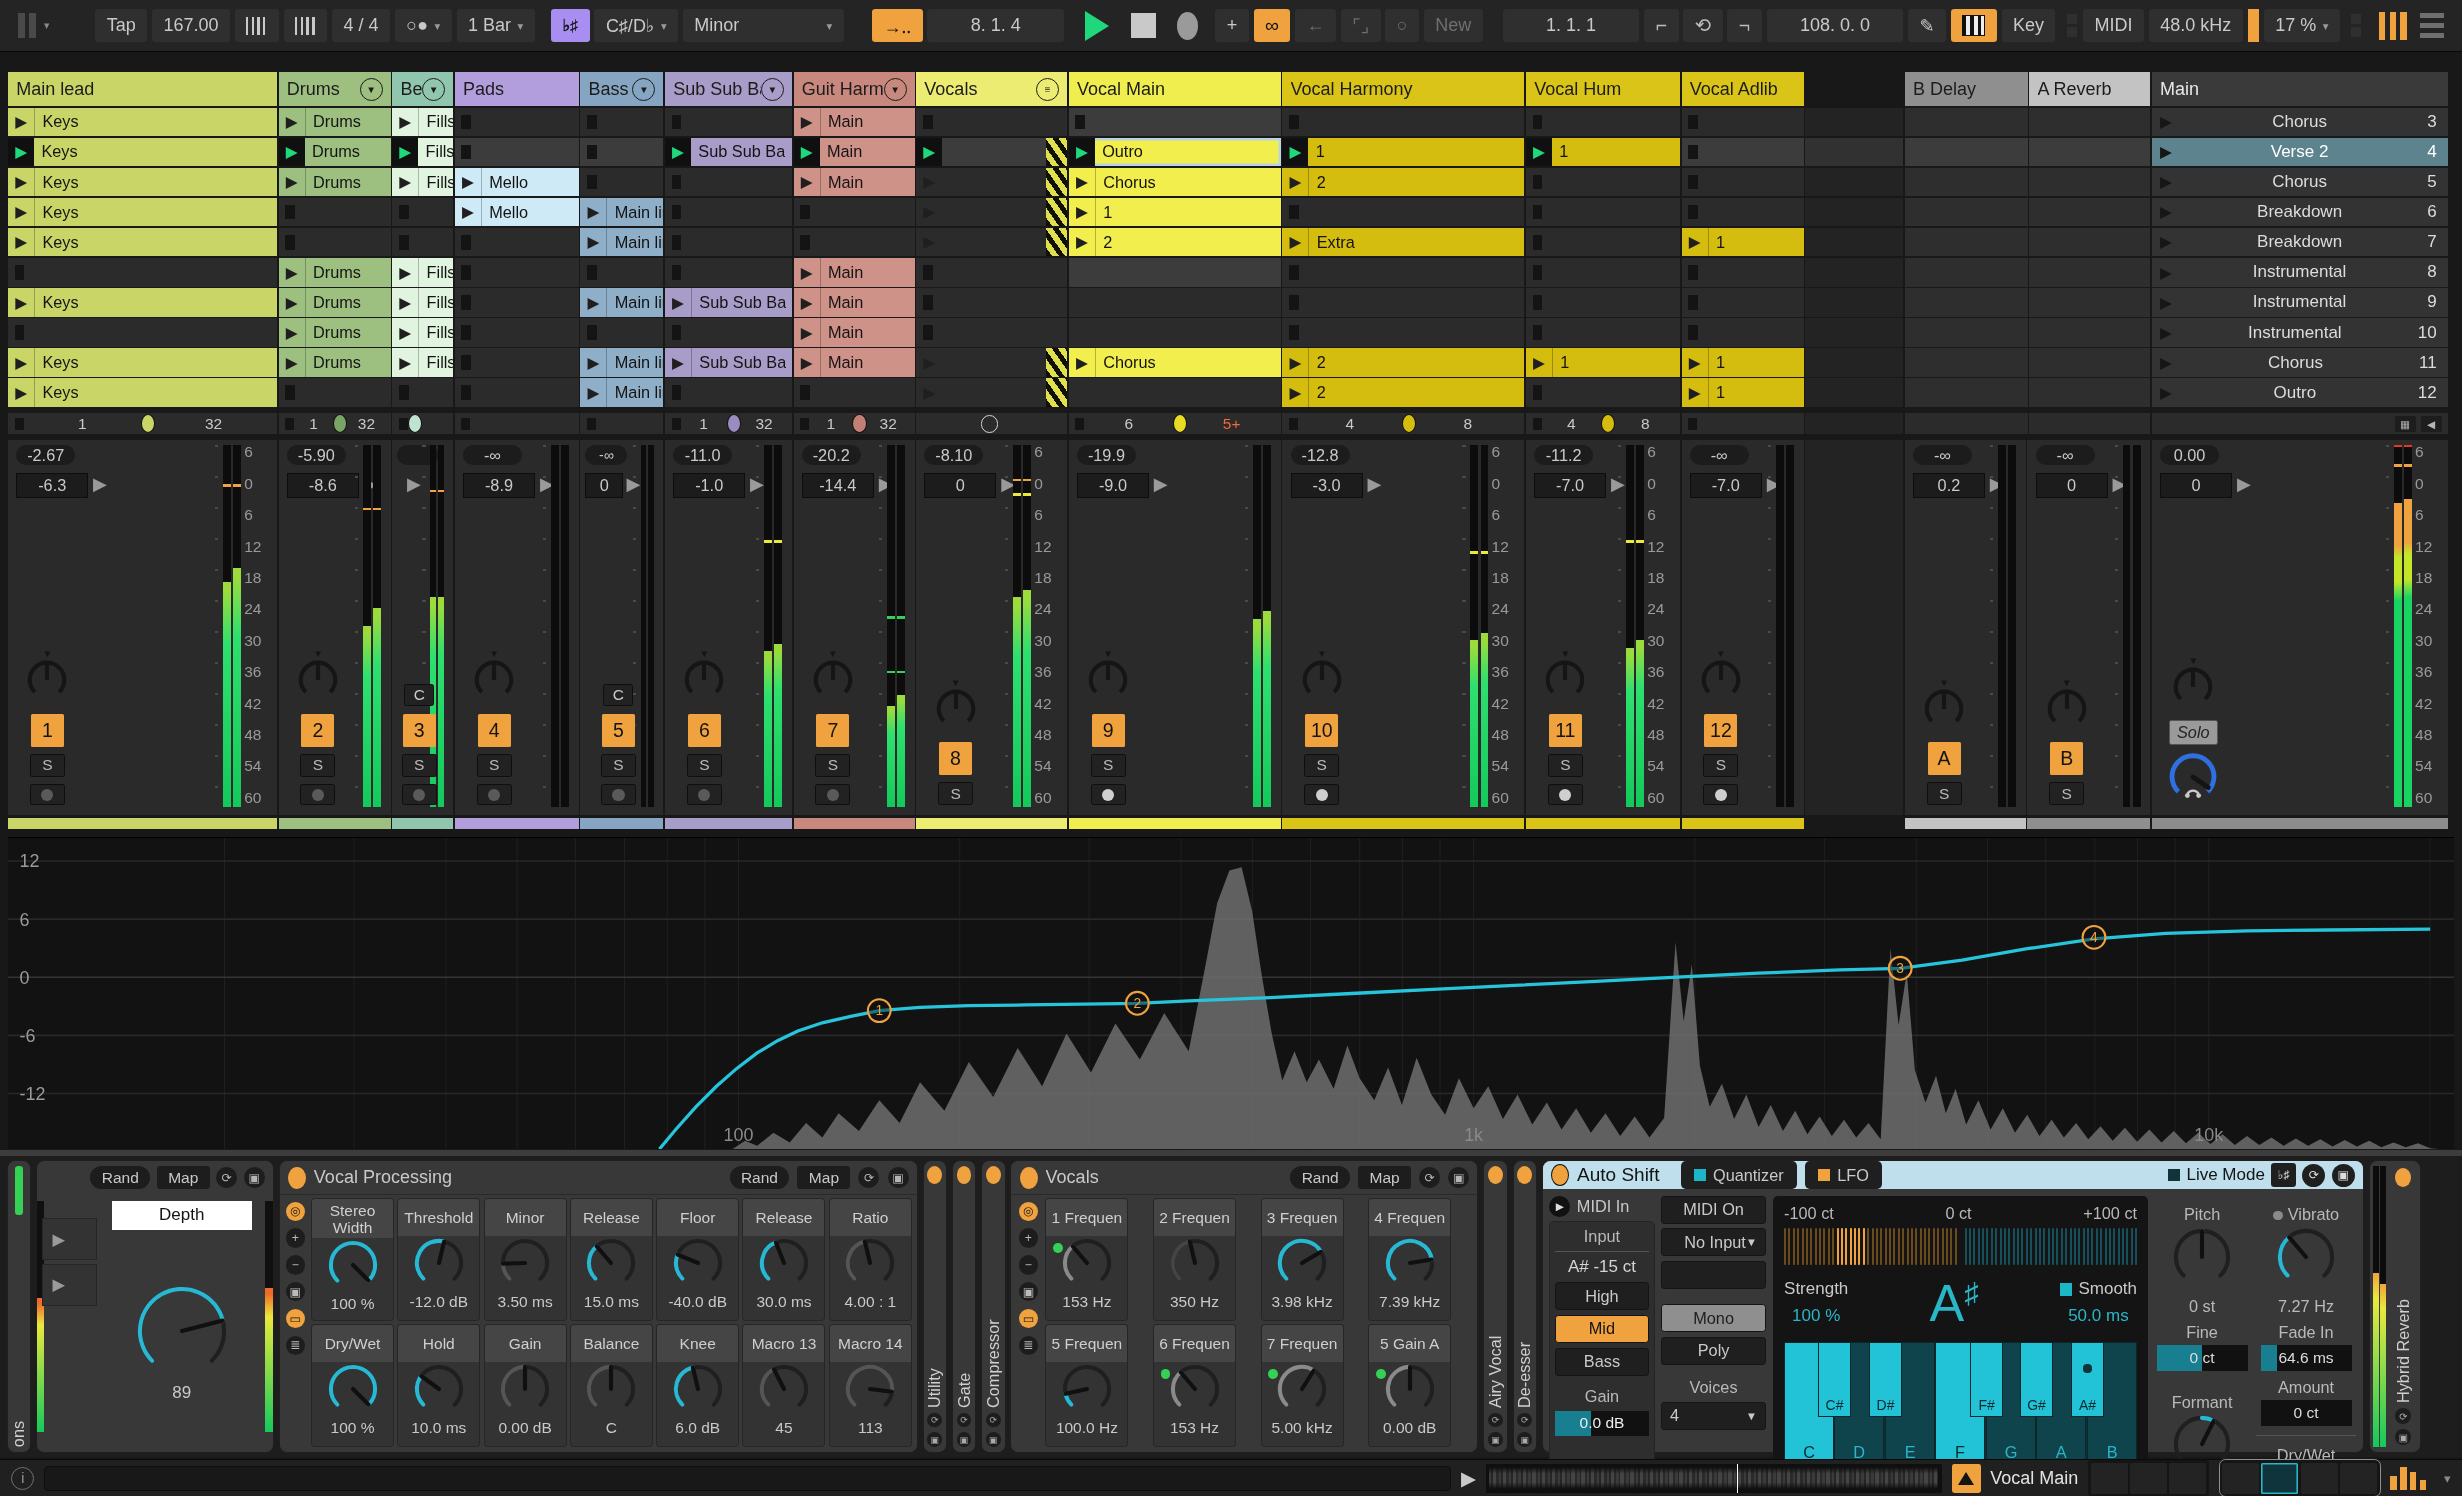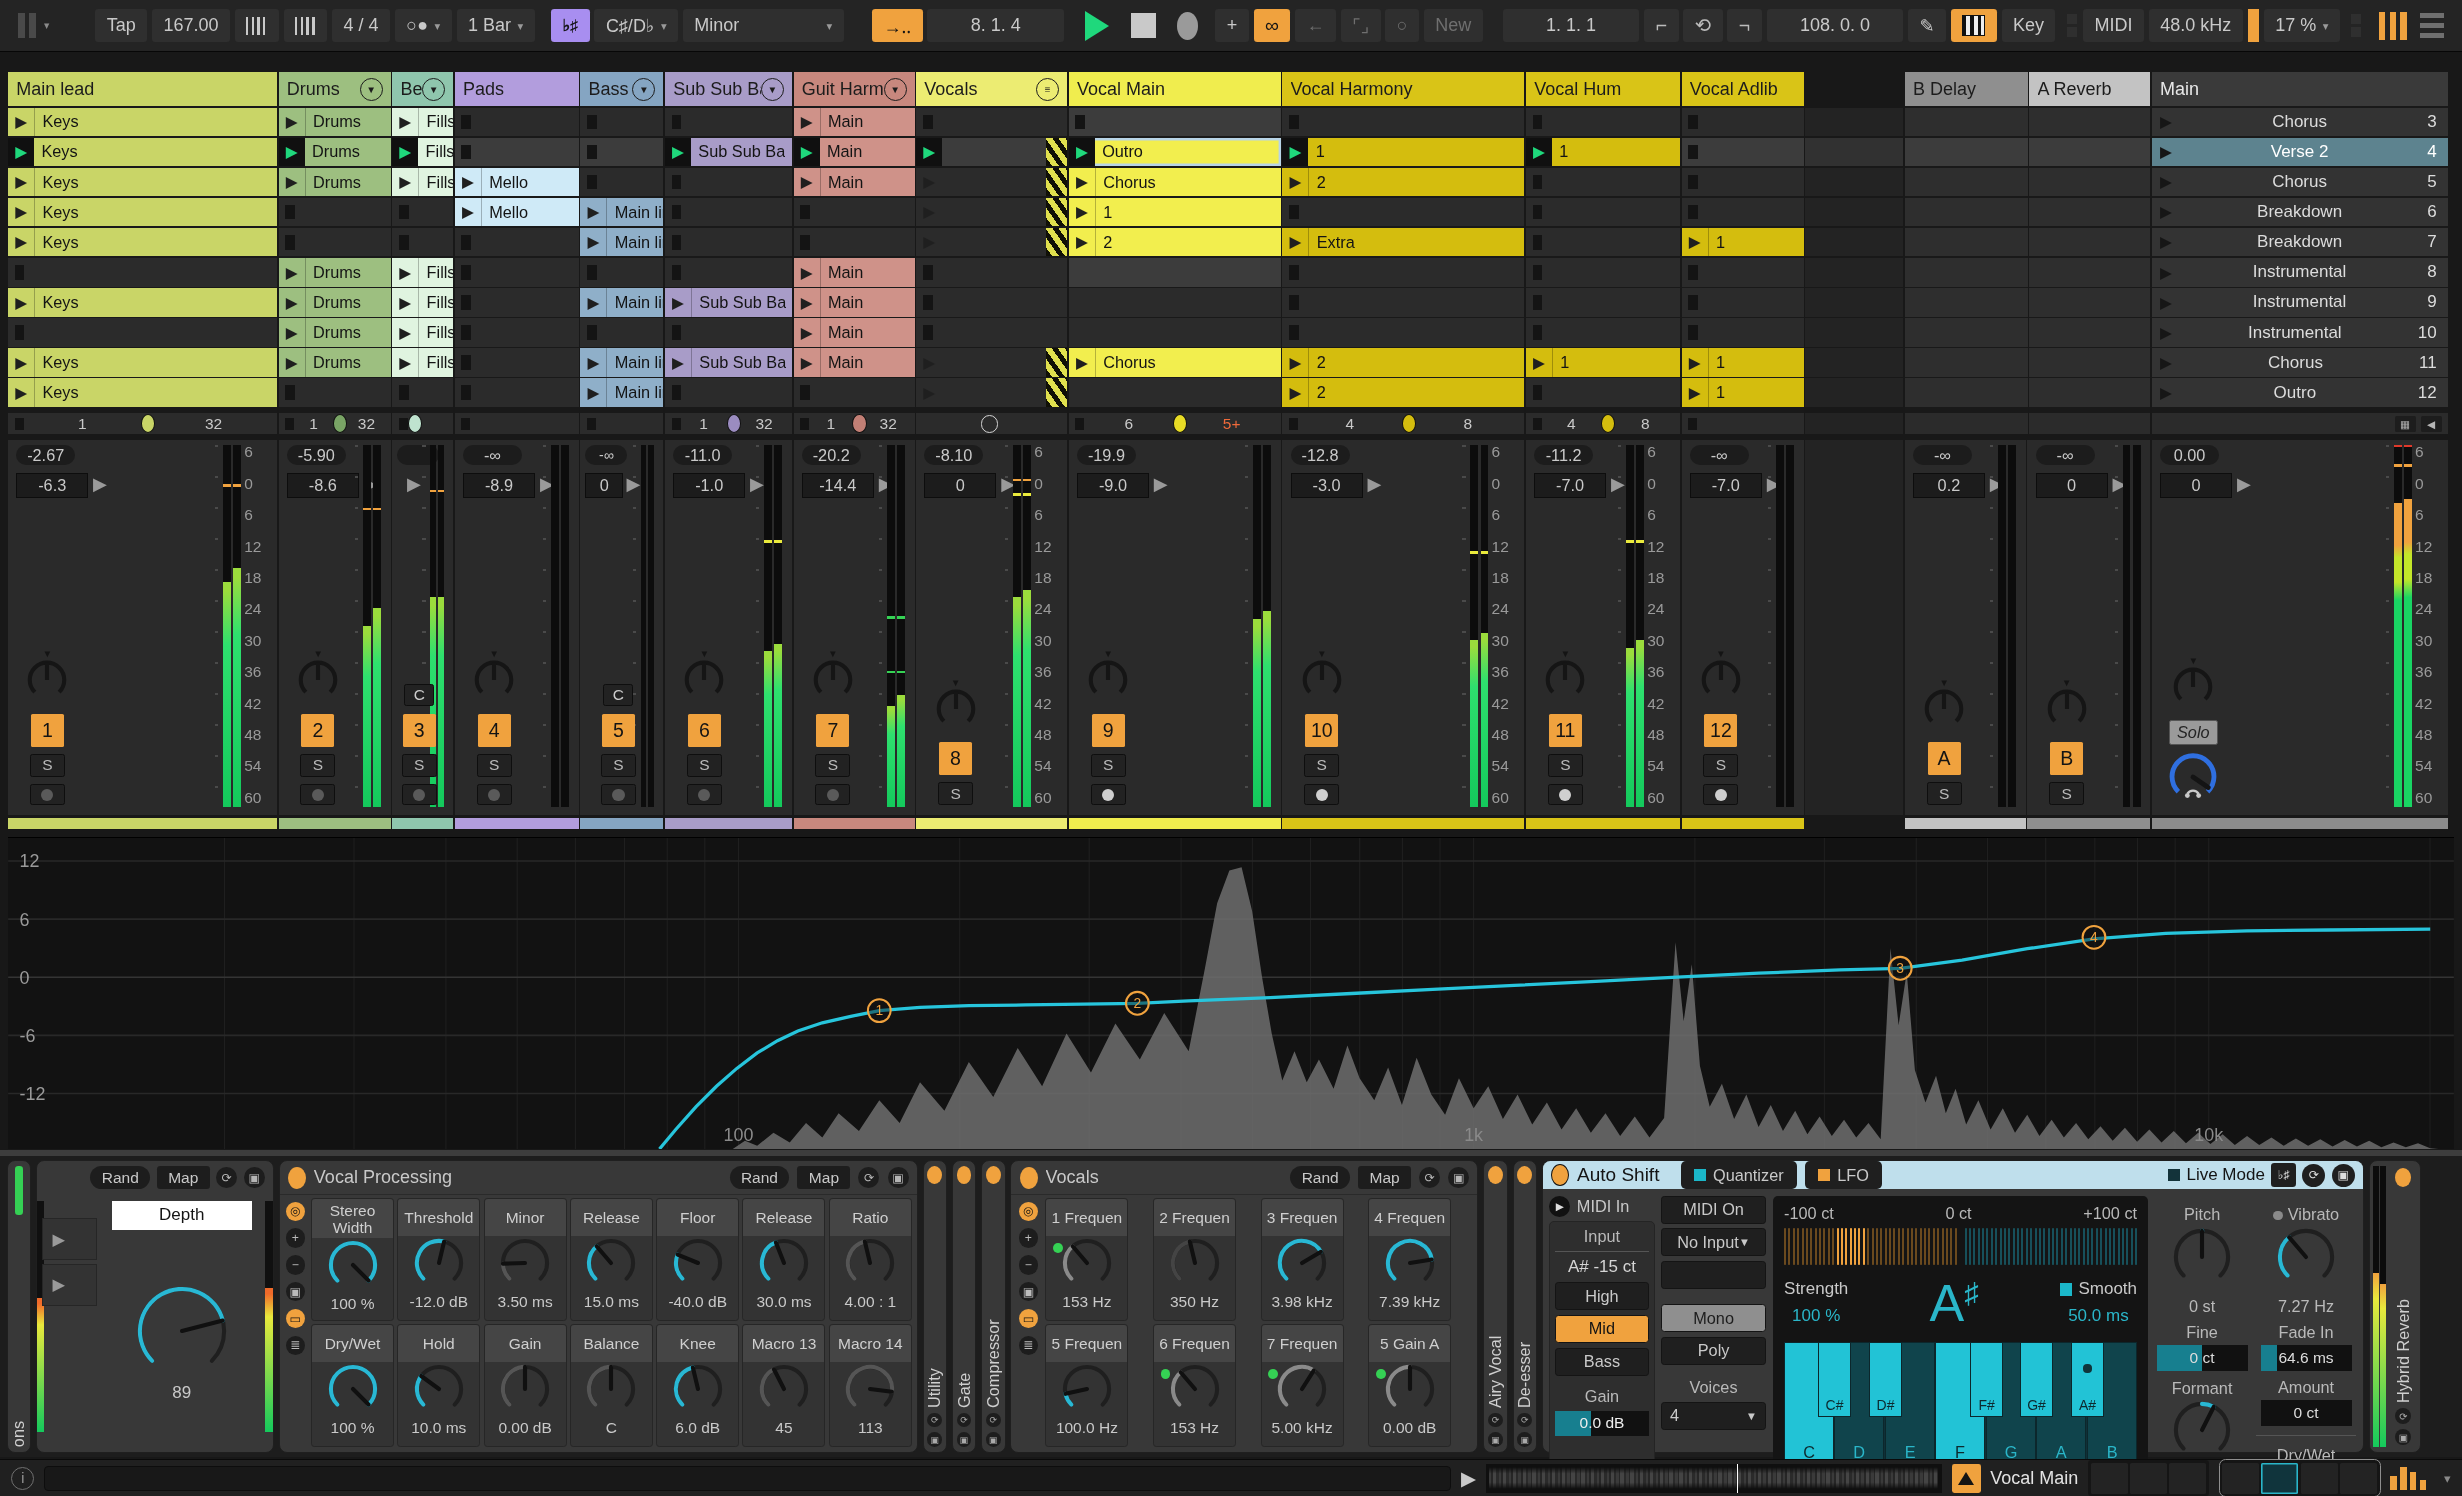"No Input" div.asbtn { justify-content: center -> flex-end }
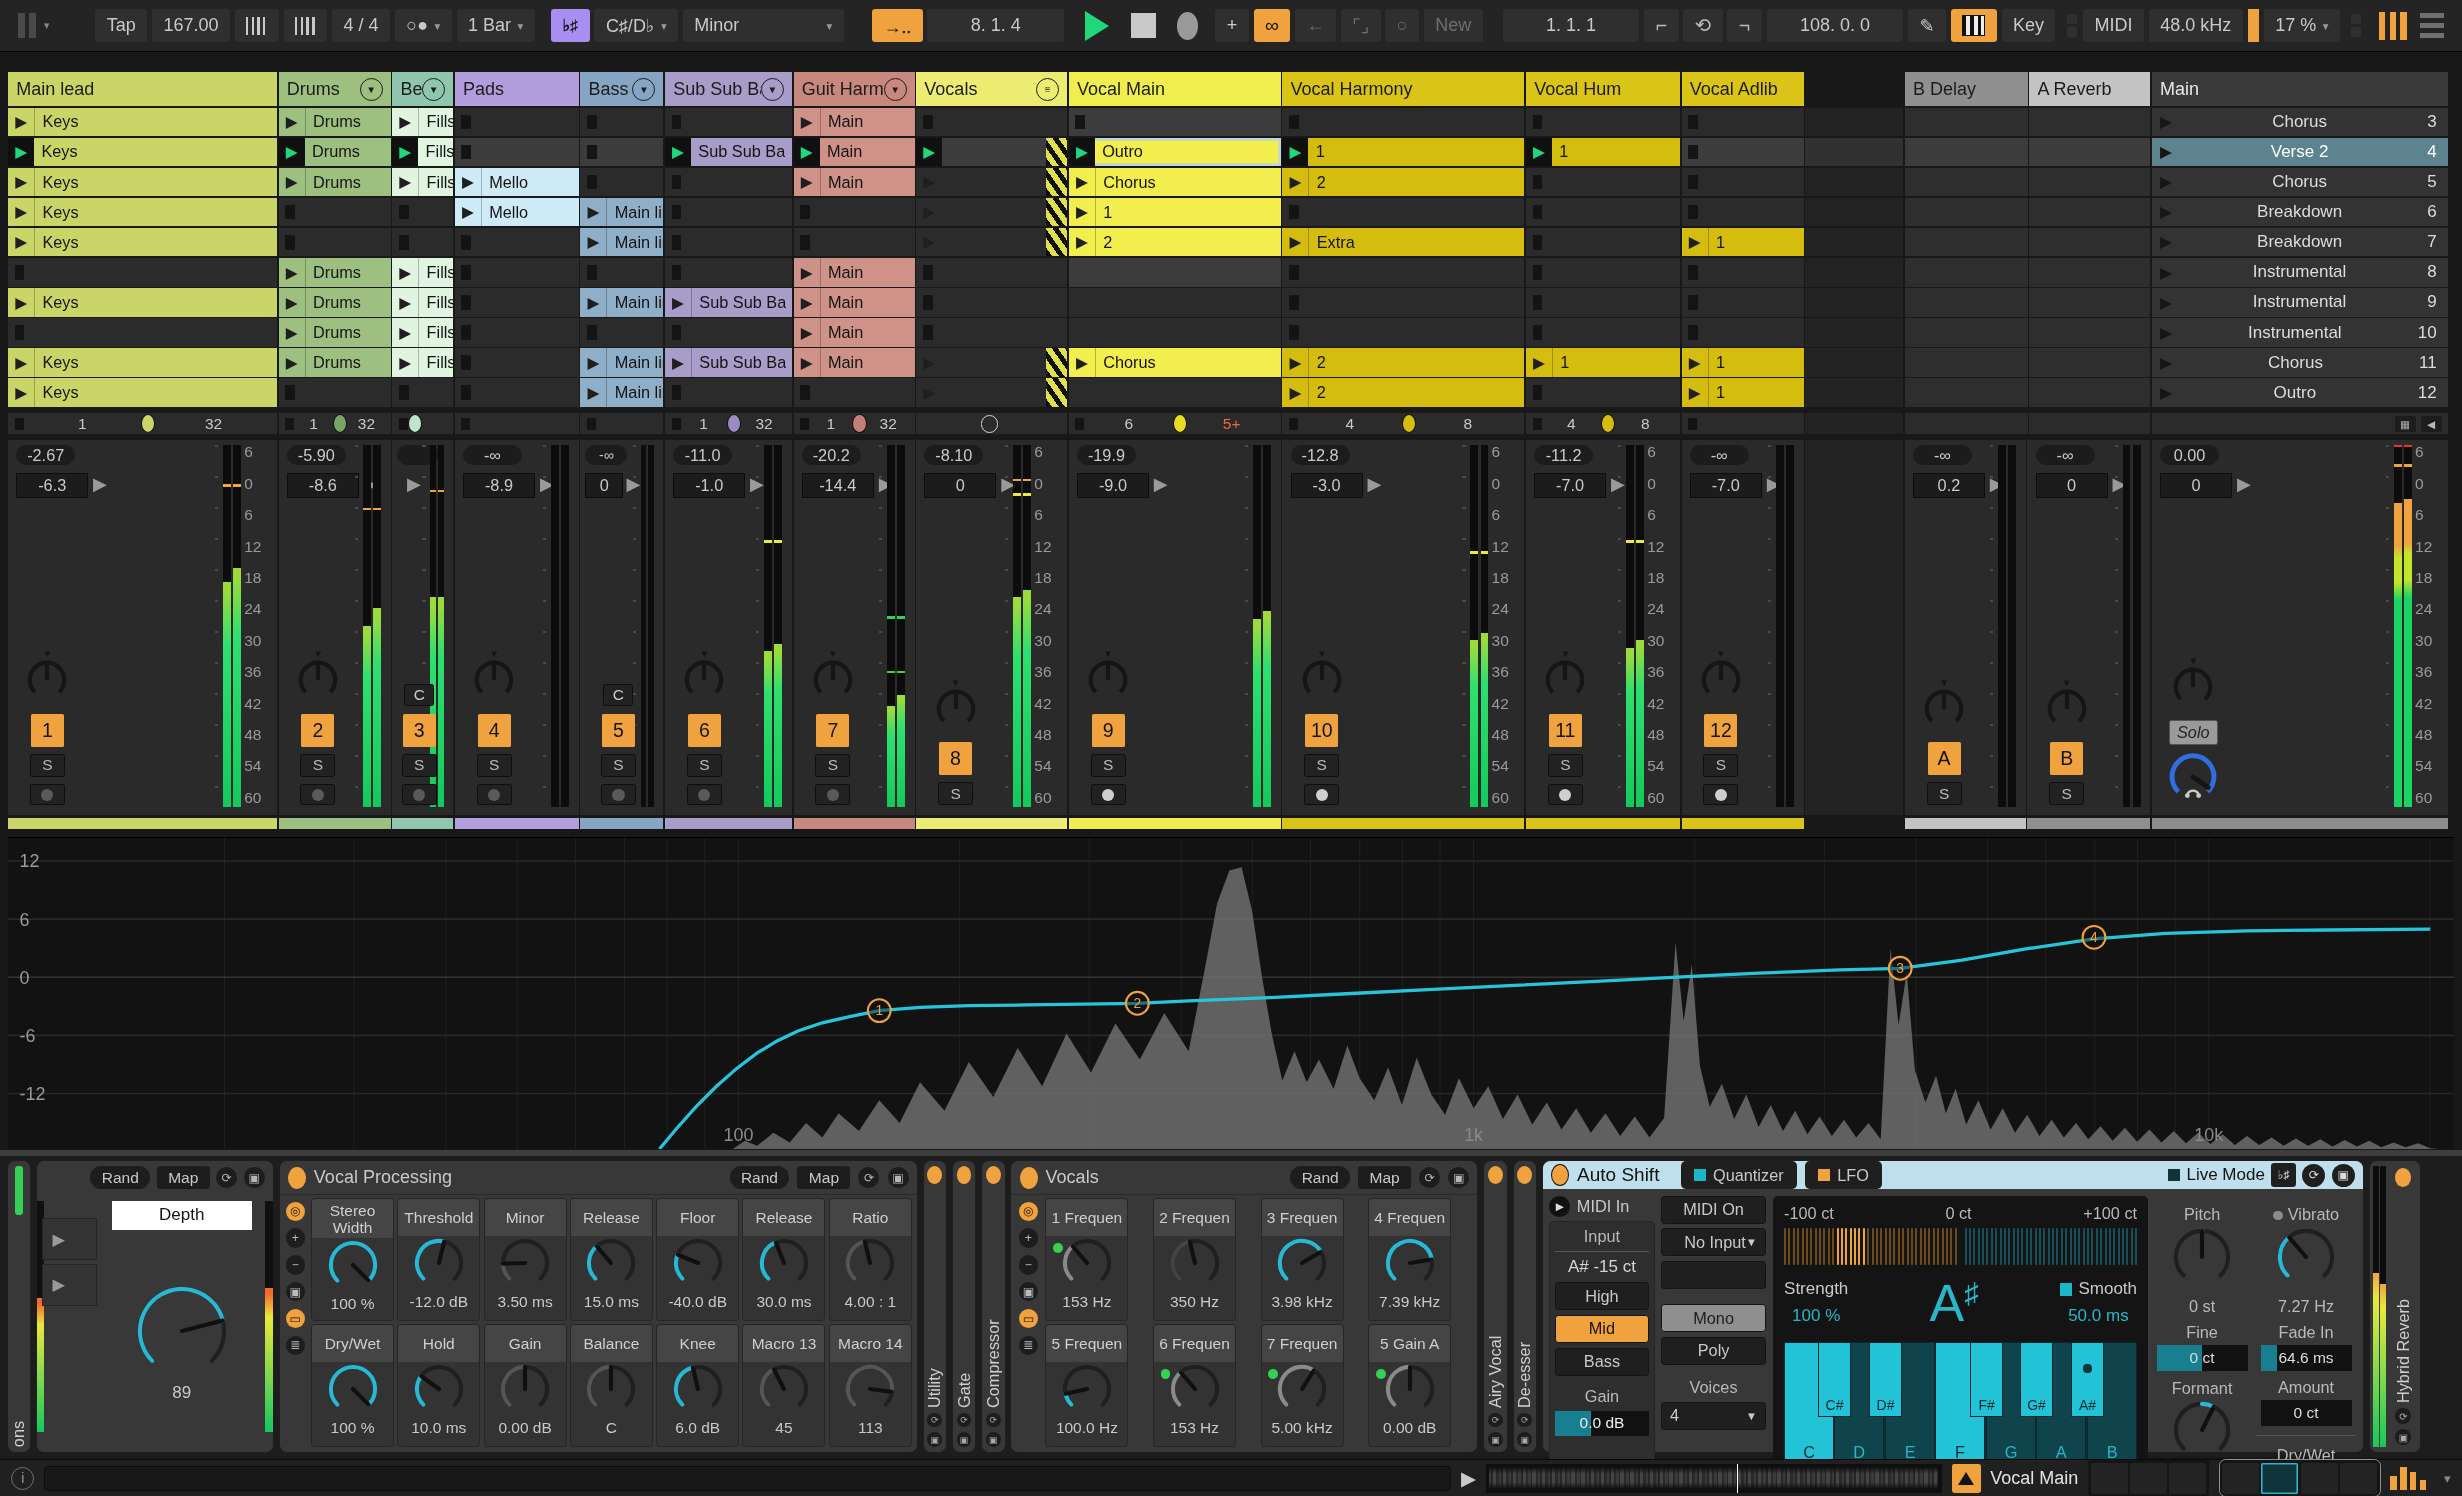"Formant" div.aslabel { margin-top: 6px -> 20px }
